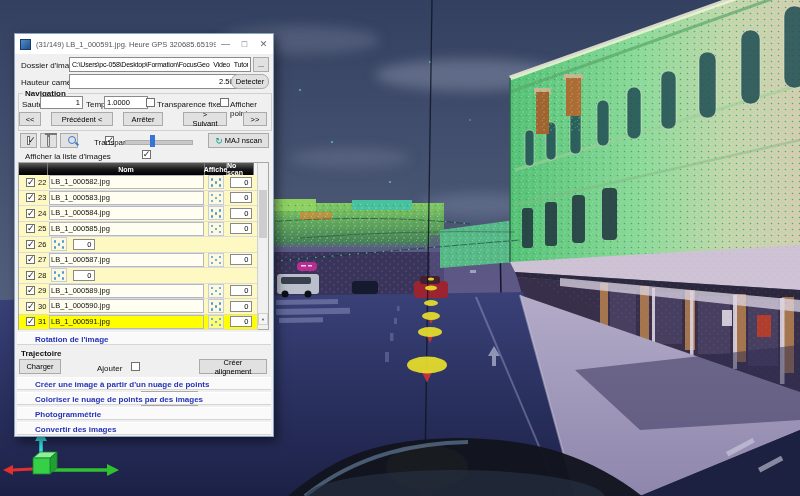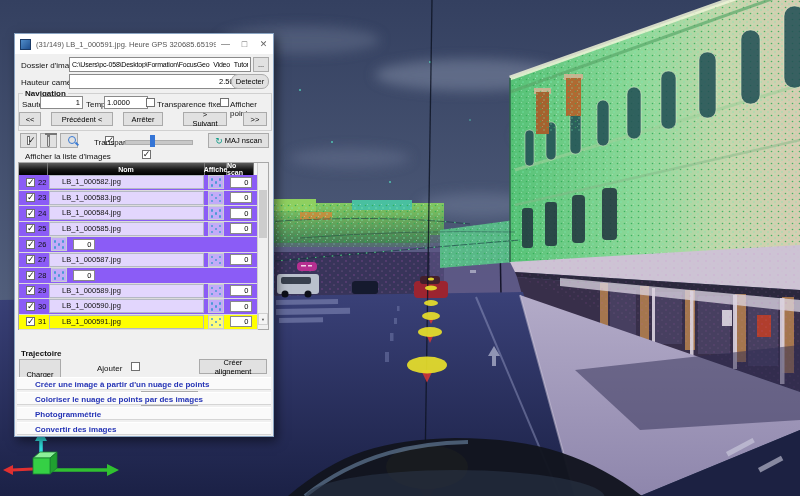"22" #imgtable { background: #8b5cf6 -> #fef9c3 }
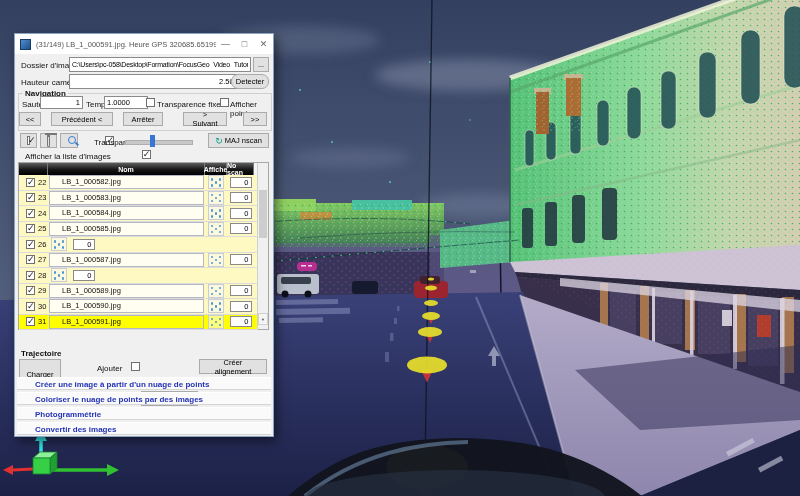"LB_1_000582.jpg" .namebox { padding-left: 12px -> 1px }
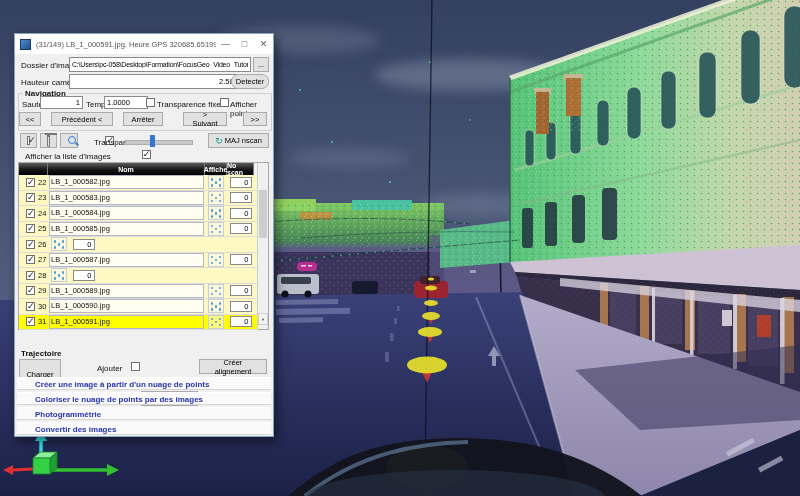"Rotation de l'image" div.secbar { html: none -> <div>Rotation de l'image</div> }
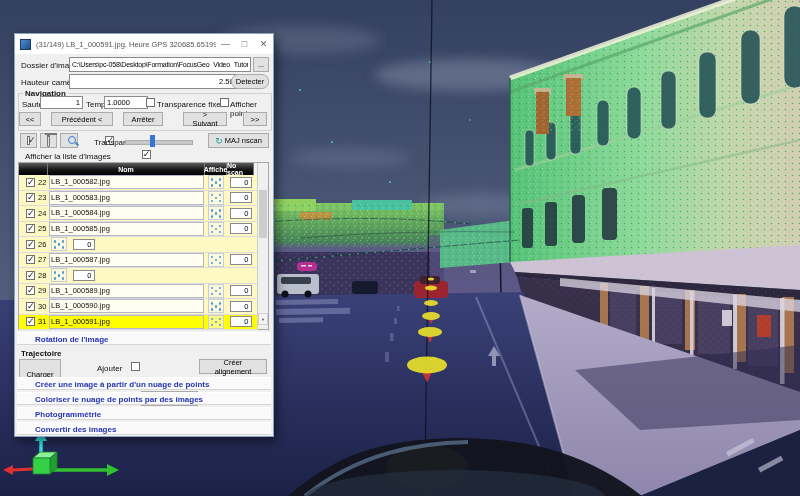"Charger" button.abs { height: 31px -> 15px }
